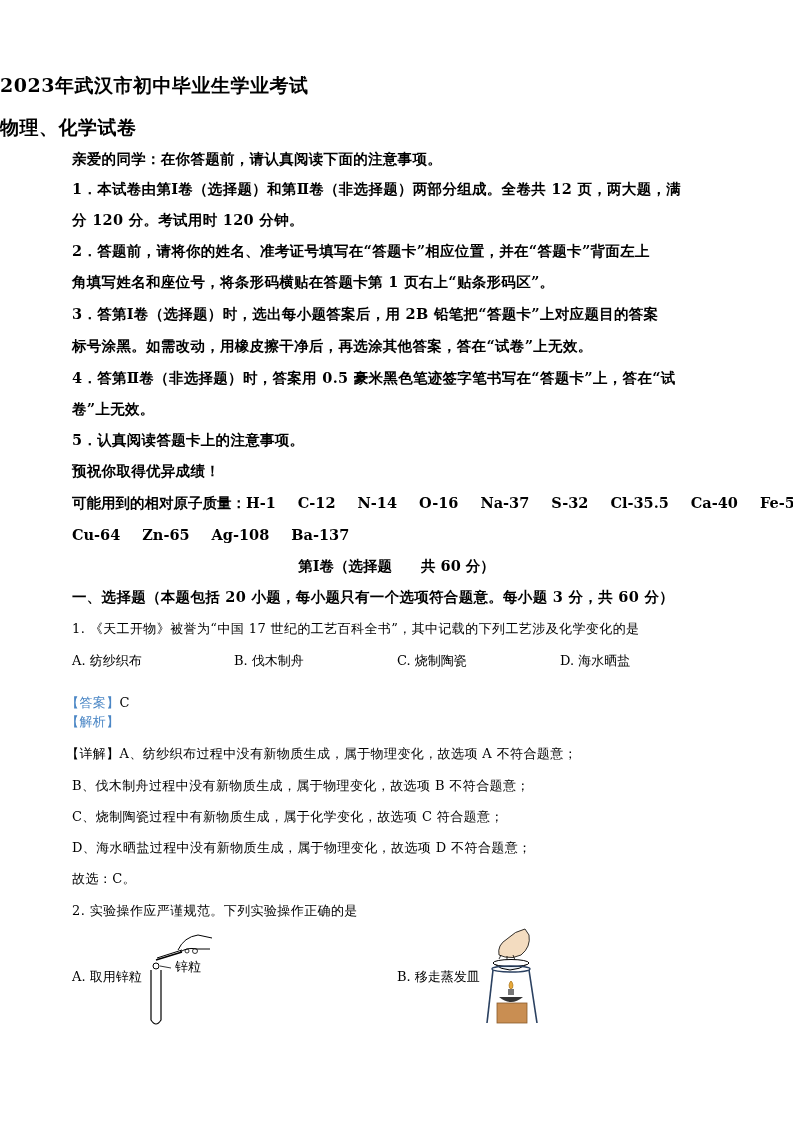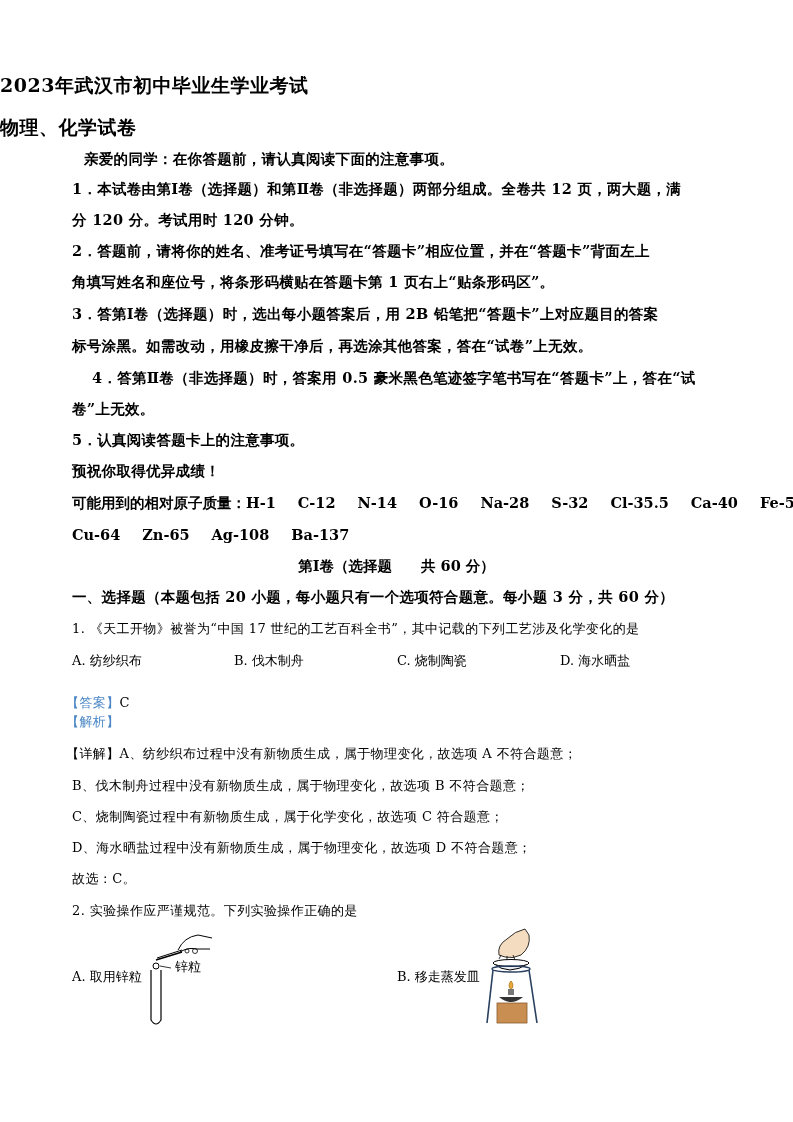"亲爱的同学：在你答题前，请认真阅读下面的注意事项。" div.abs { margin-left: 12px -> none }
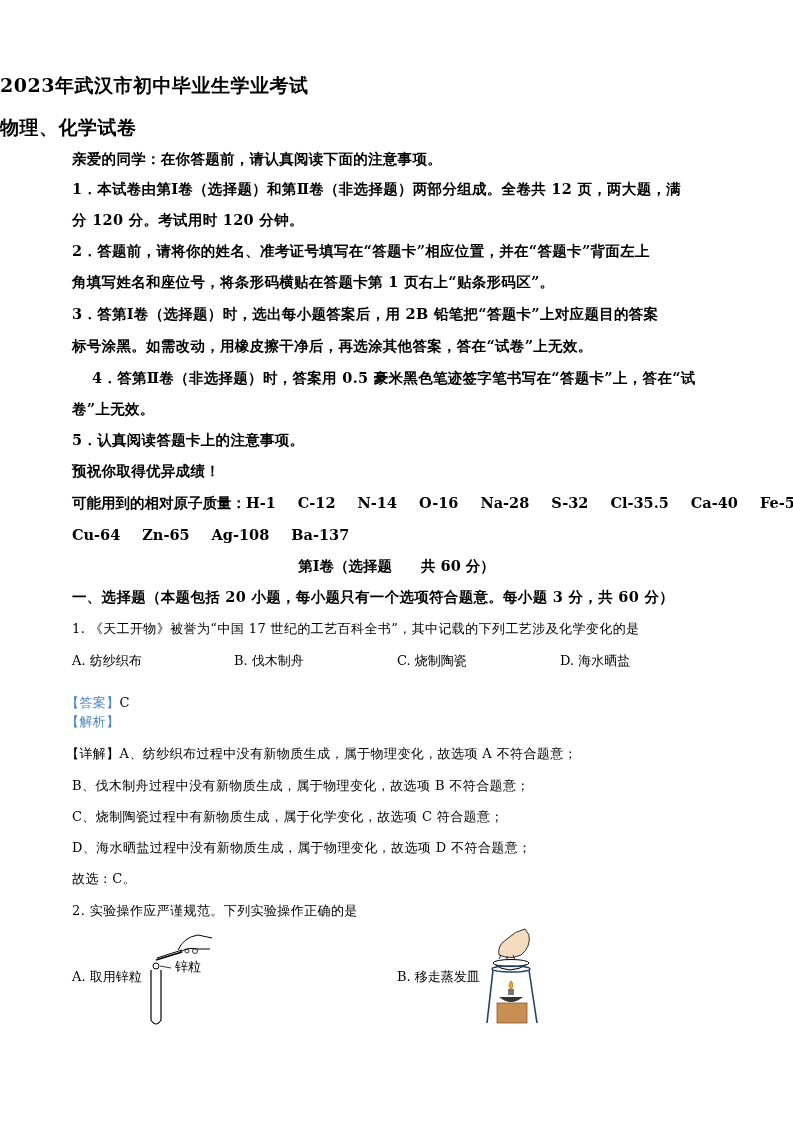"4．答第Ⅱ卷（非选择题）时，答案用 0.5" div.abs { margin-left: 20px -> none }
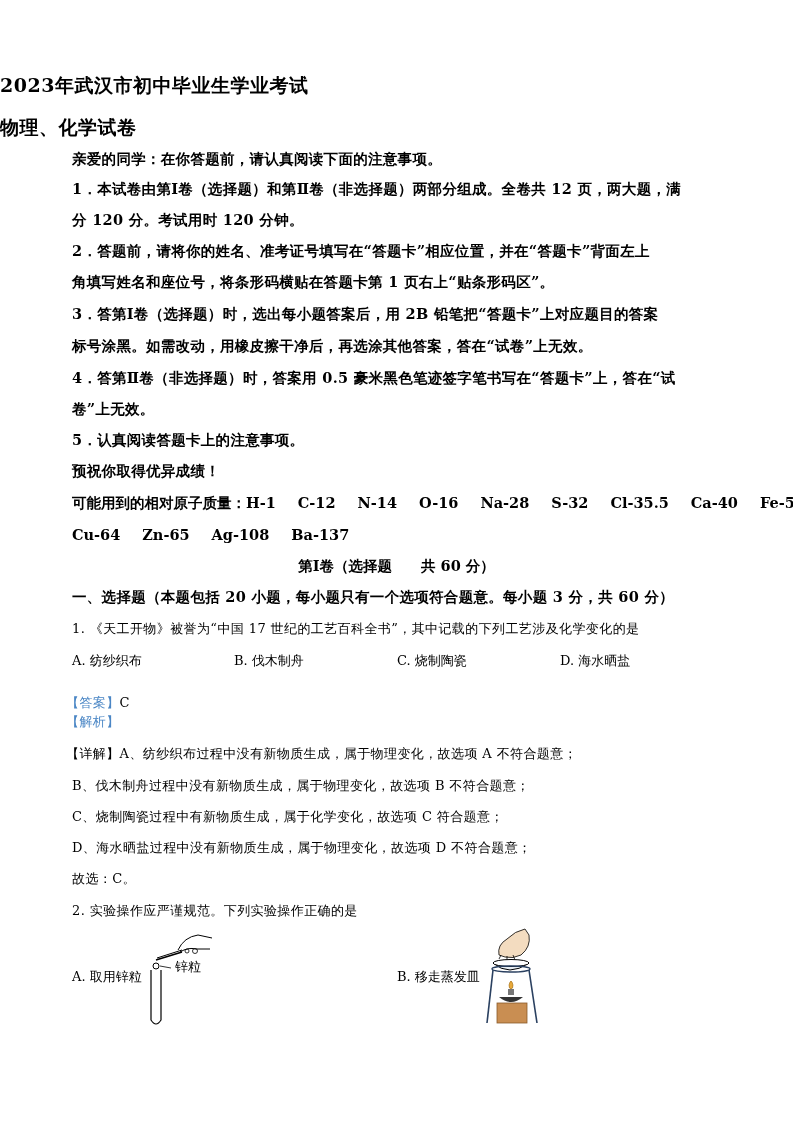"Na-28" span.el { text: Na-28 -> Na-37 }
